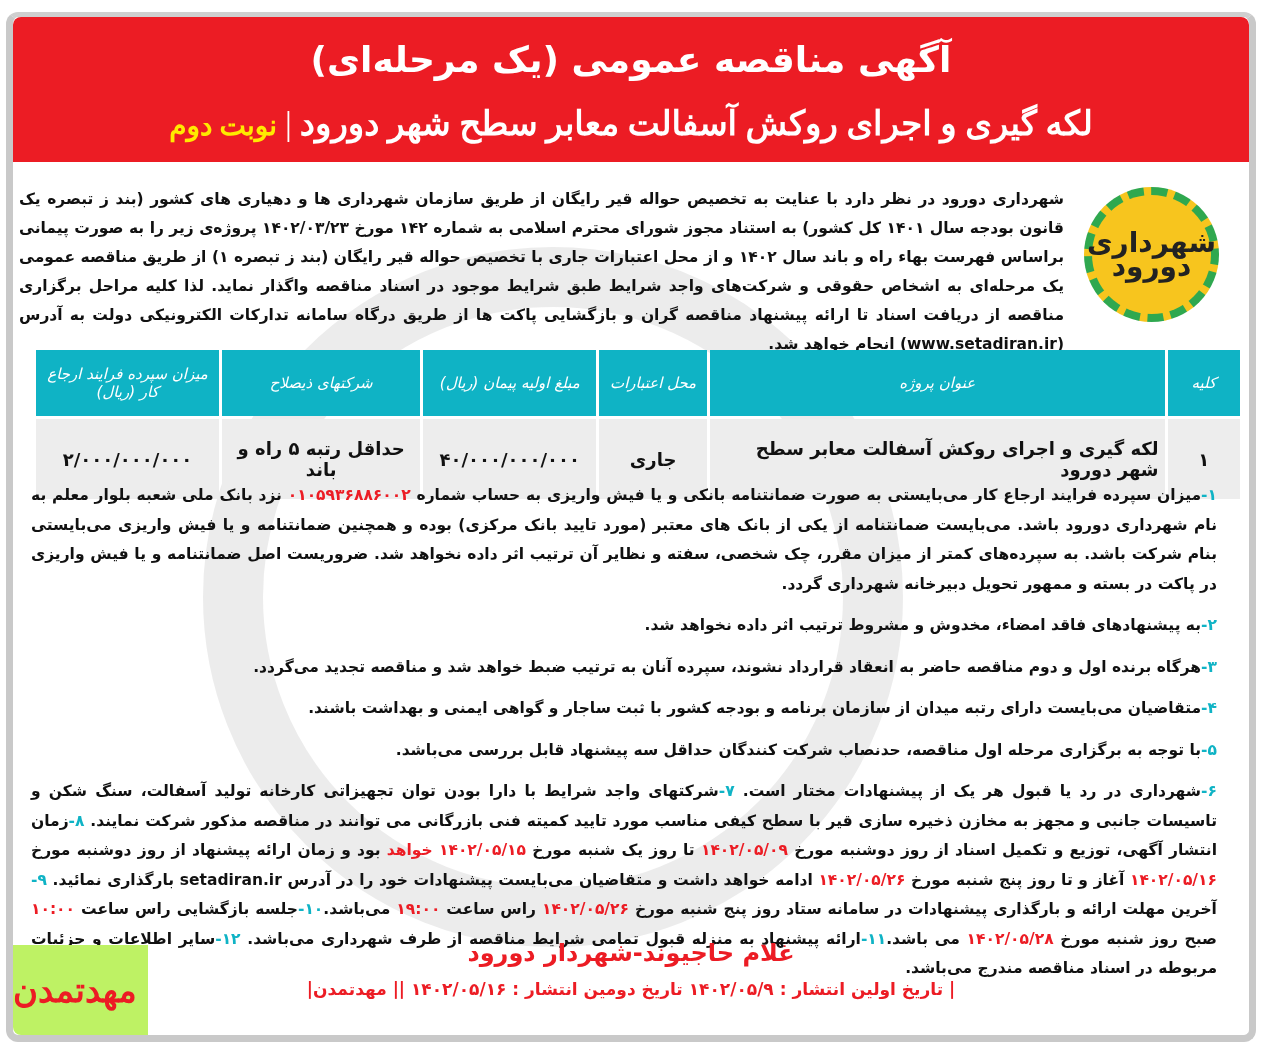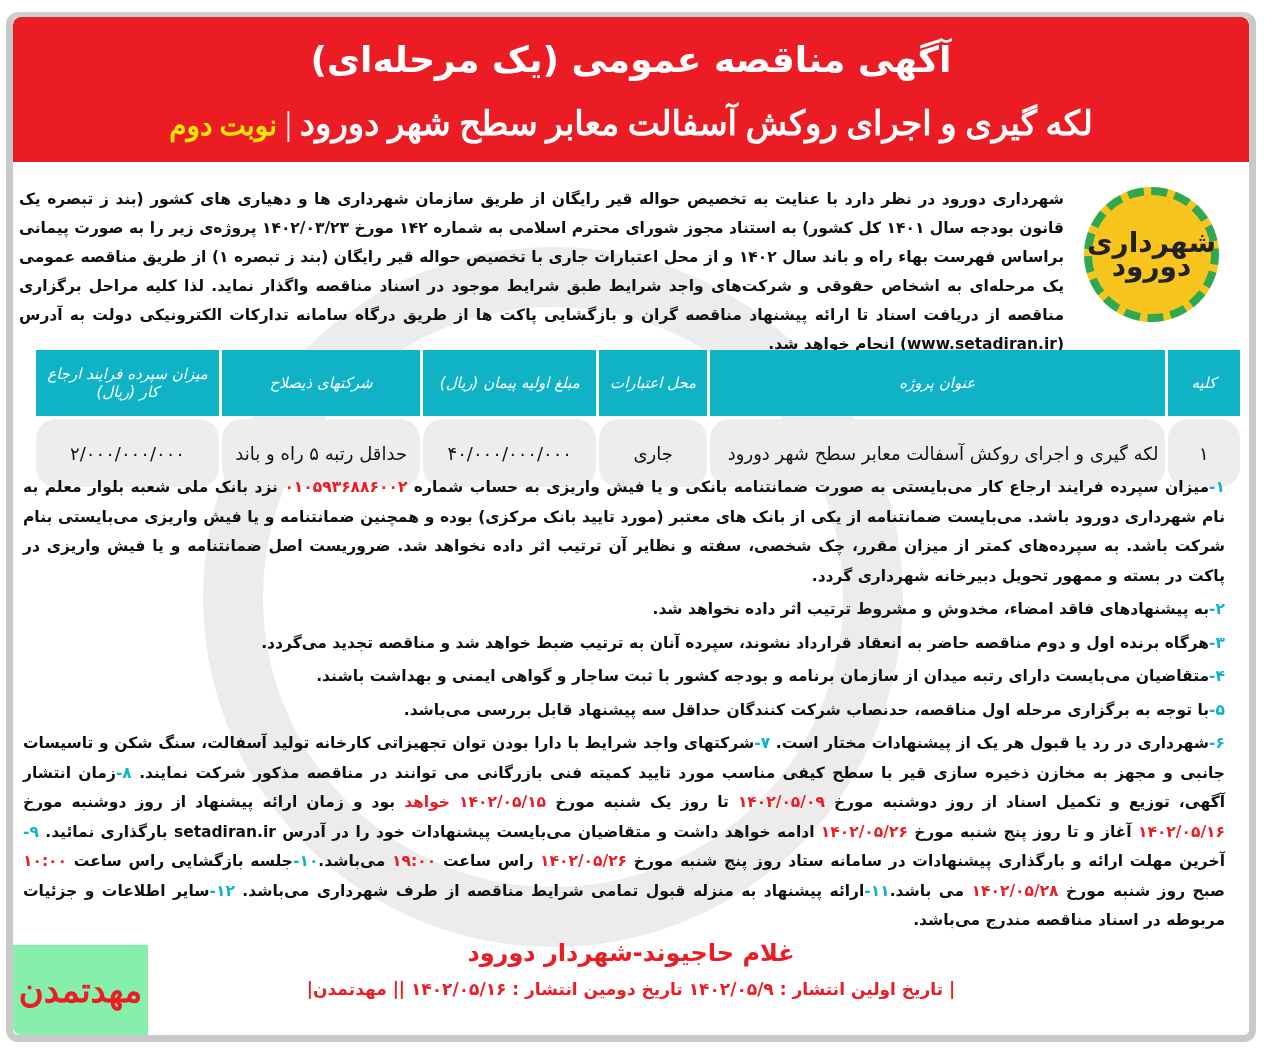"۲/۰۰۰/۰۰۰/۰۰۰" table.tender td { border-radius: 20px -> none; font-weight: normal -> bold; padding: 12px 6px -> 18px 6px }
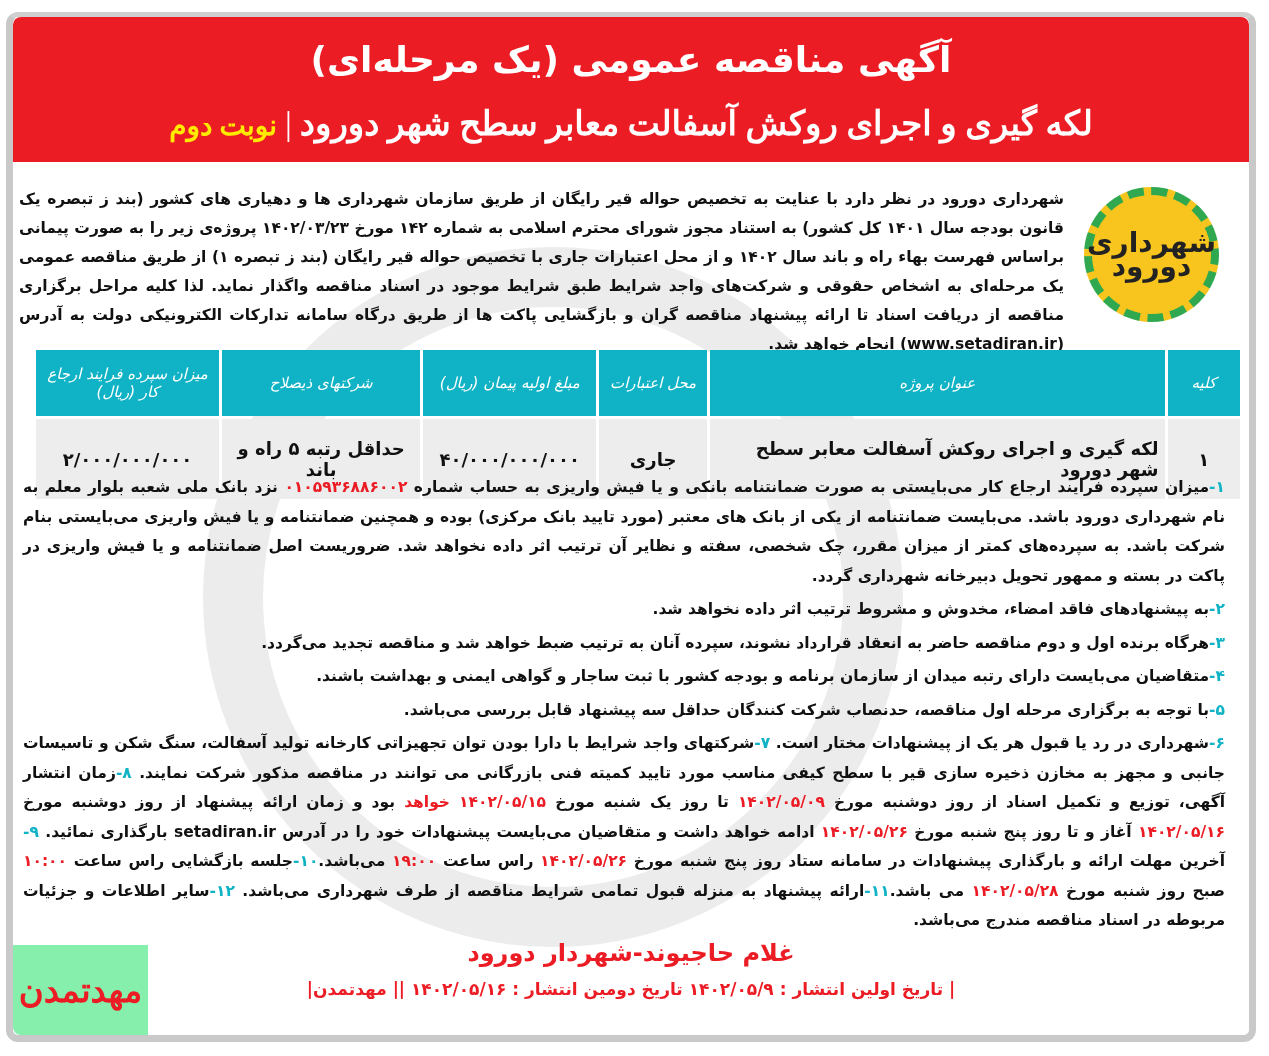"۱-میزان سپرده فرایند ارجاع کار" .body-text p { margin: 4px -> 12px }
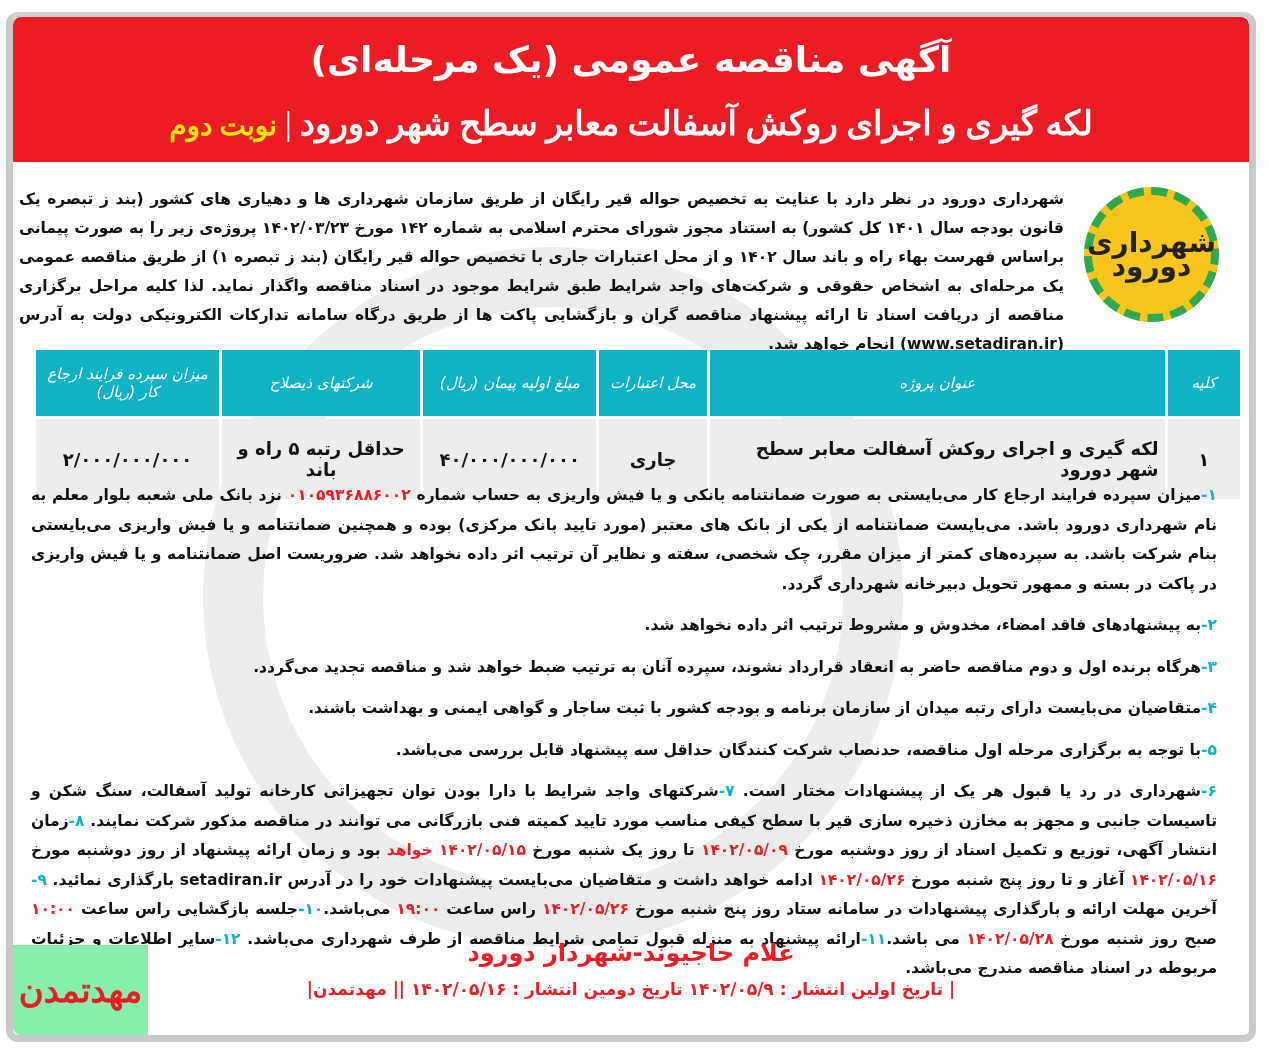"مهدتمدن" .brand-box { background: #86efac -> #bef264; justify-content: center -> none }
